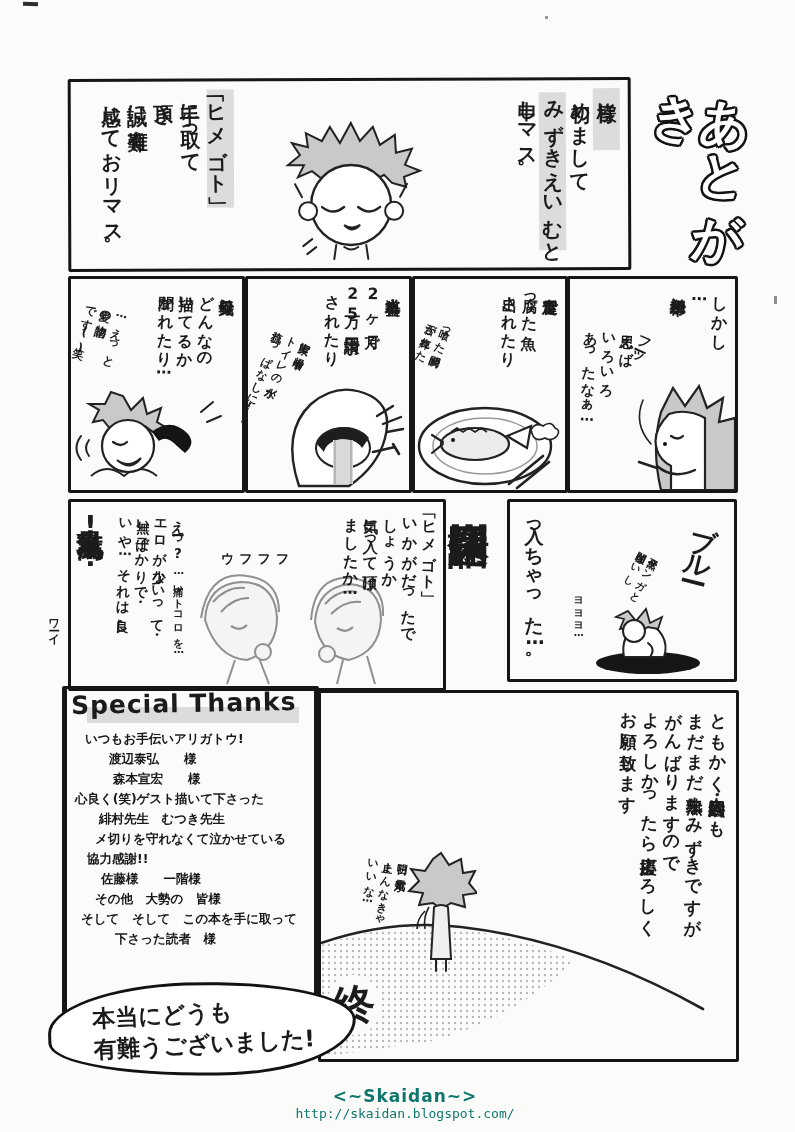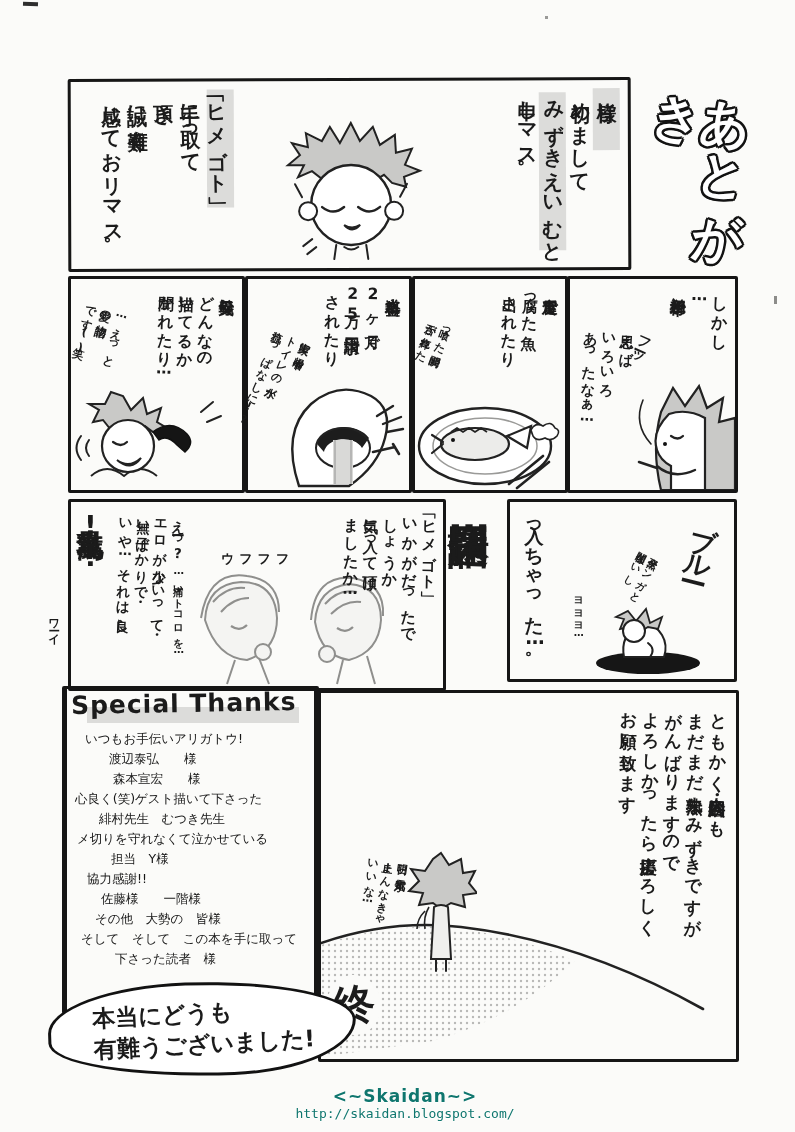"いつもお手伝いアリガトウ!" .thanks-line { font-weight: normal -> bold }
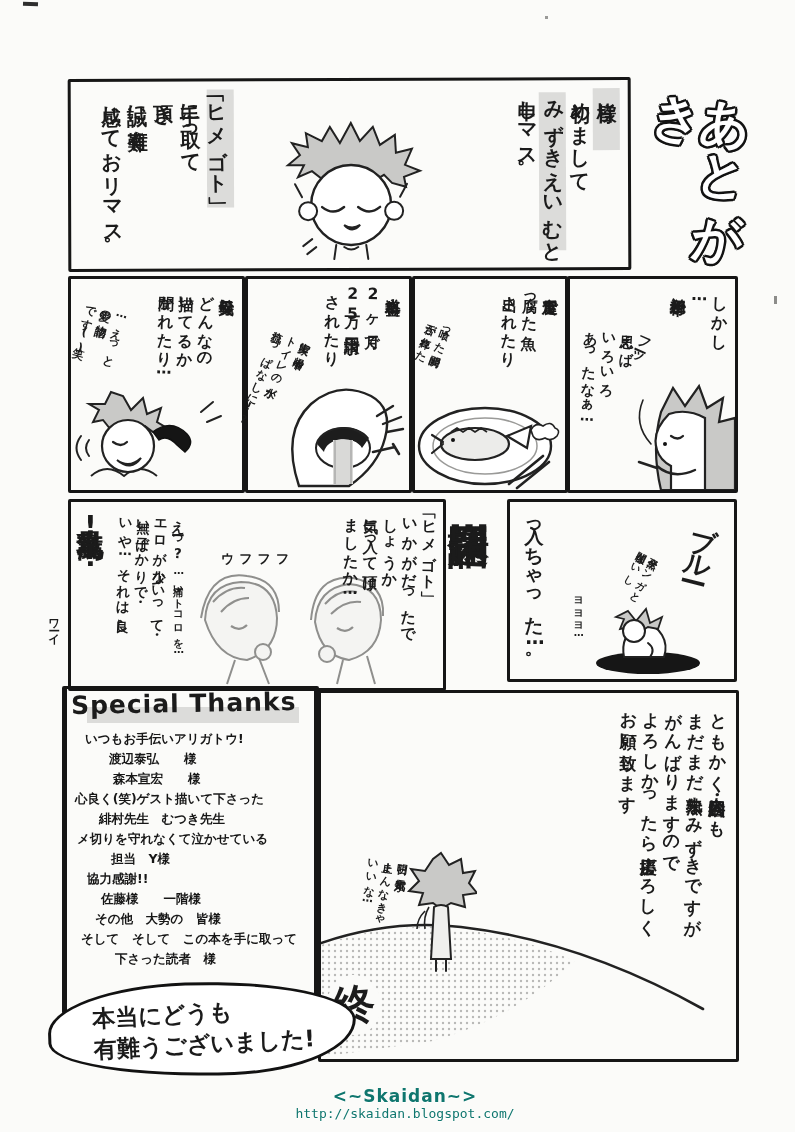"メ切りを守れなくて泣かせている" div.thanks-line { margin-left: 2px -> 20px }
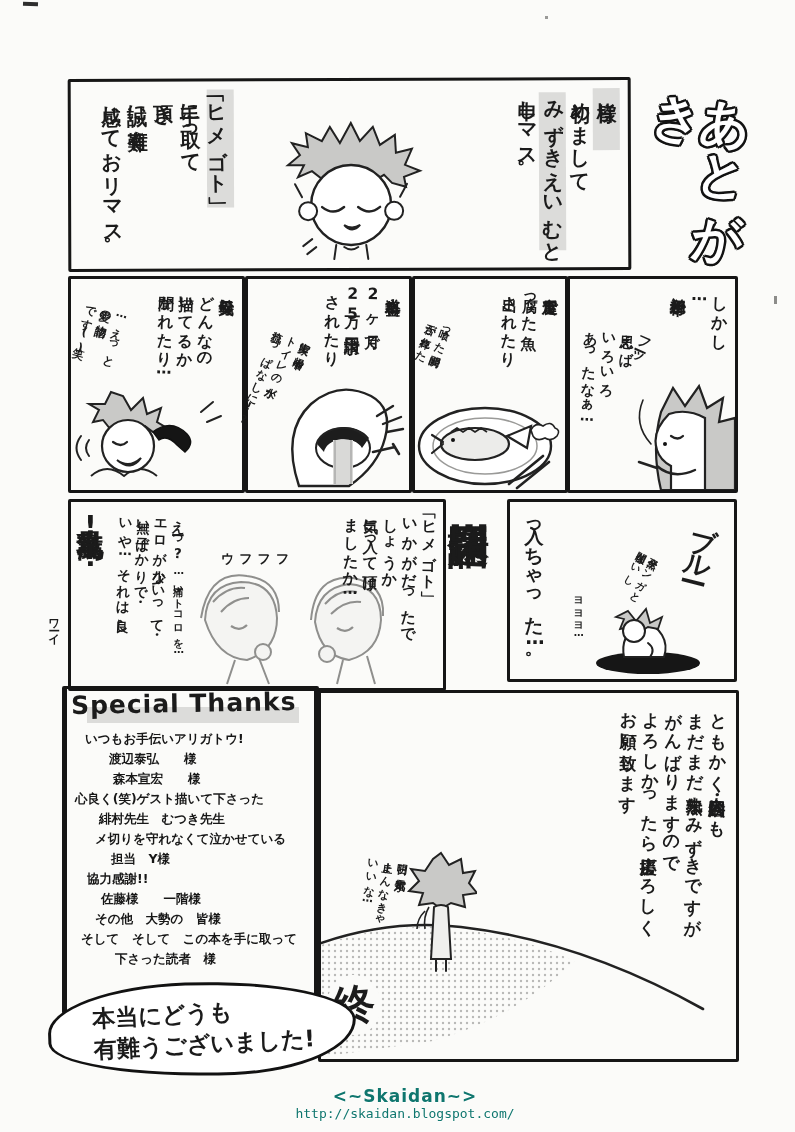"担当 Y様" div.thanks-line { html: <div>担当 Y様</div> -> none }
